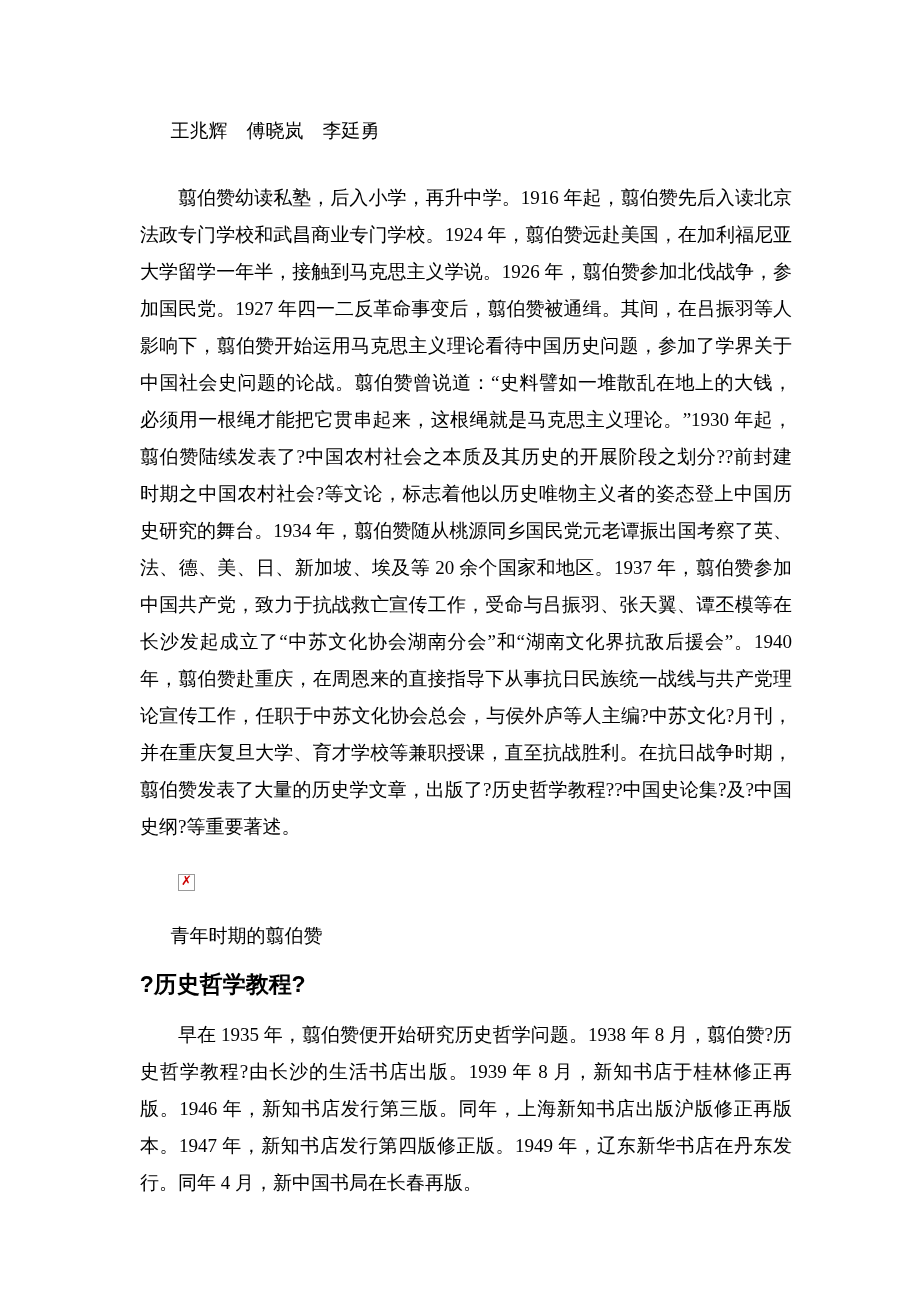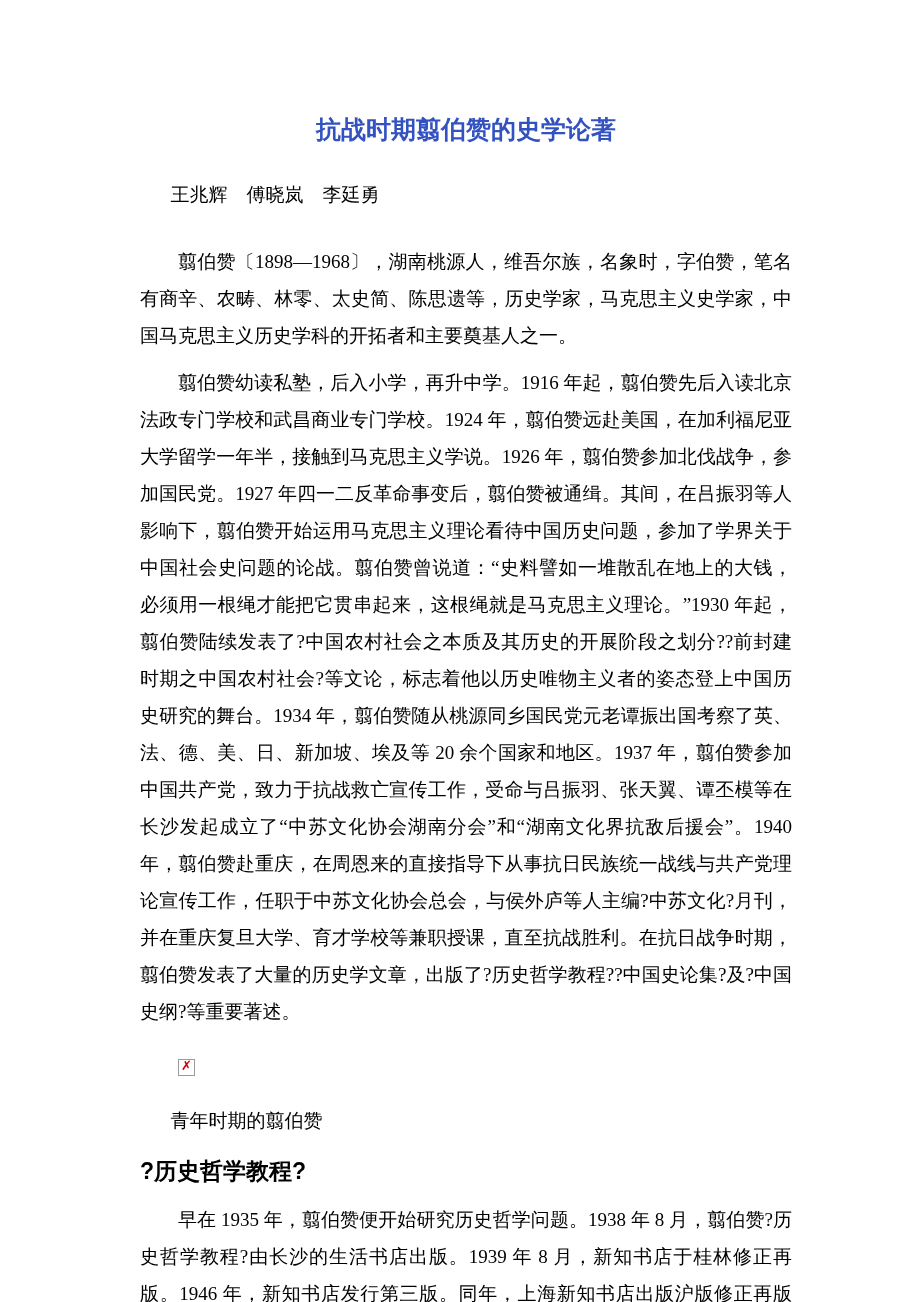"抗战时期翦伯赞的史学论著" h1.doc-title { html: <h1>抗战时期翦伯赞的史学论著</h1> -> none }
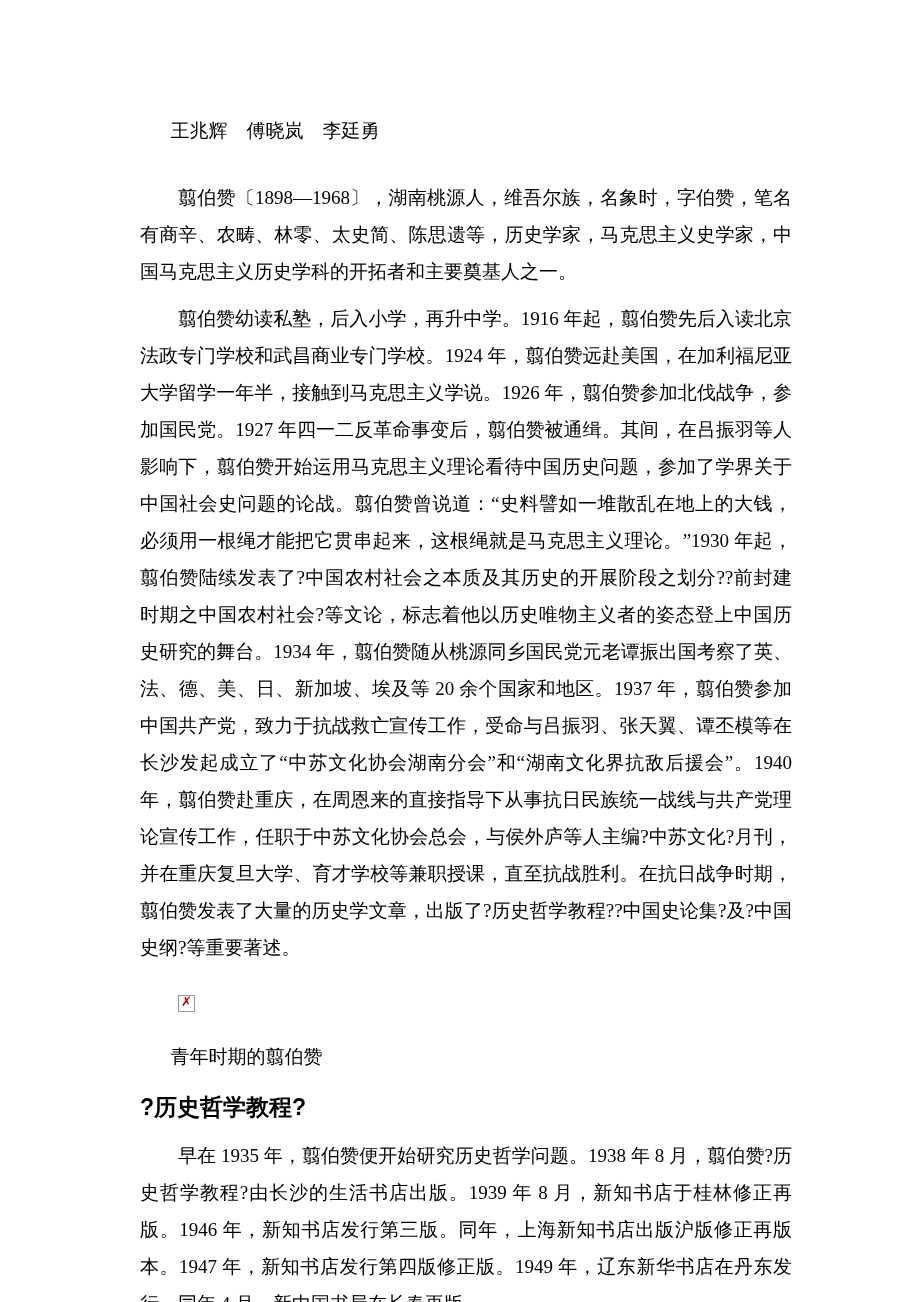"翦伯赞〔1898—1968〕，湖南桃源人，维吾尔族，名象时，字伯赞，笔名有商辛、" p.body-para { html: <p>翦伯赞〔1898—1968〕，湖南桃源人，维吾尔族，名象时，字伯赞，笔名有商辛、农畴、林零、太史简、陈思遗等，历史学家，马克思主义史学家，中国马克思主义历史学科的开拓者和主要奠基人之一。</p> -> none }
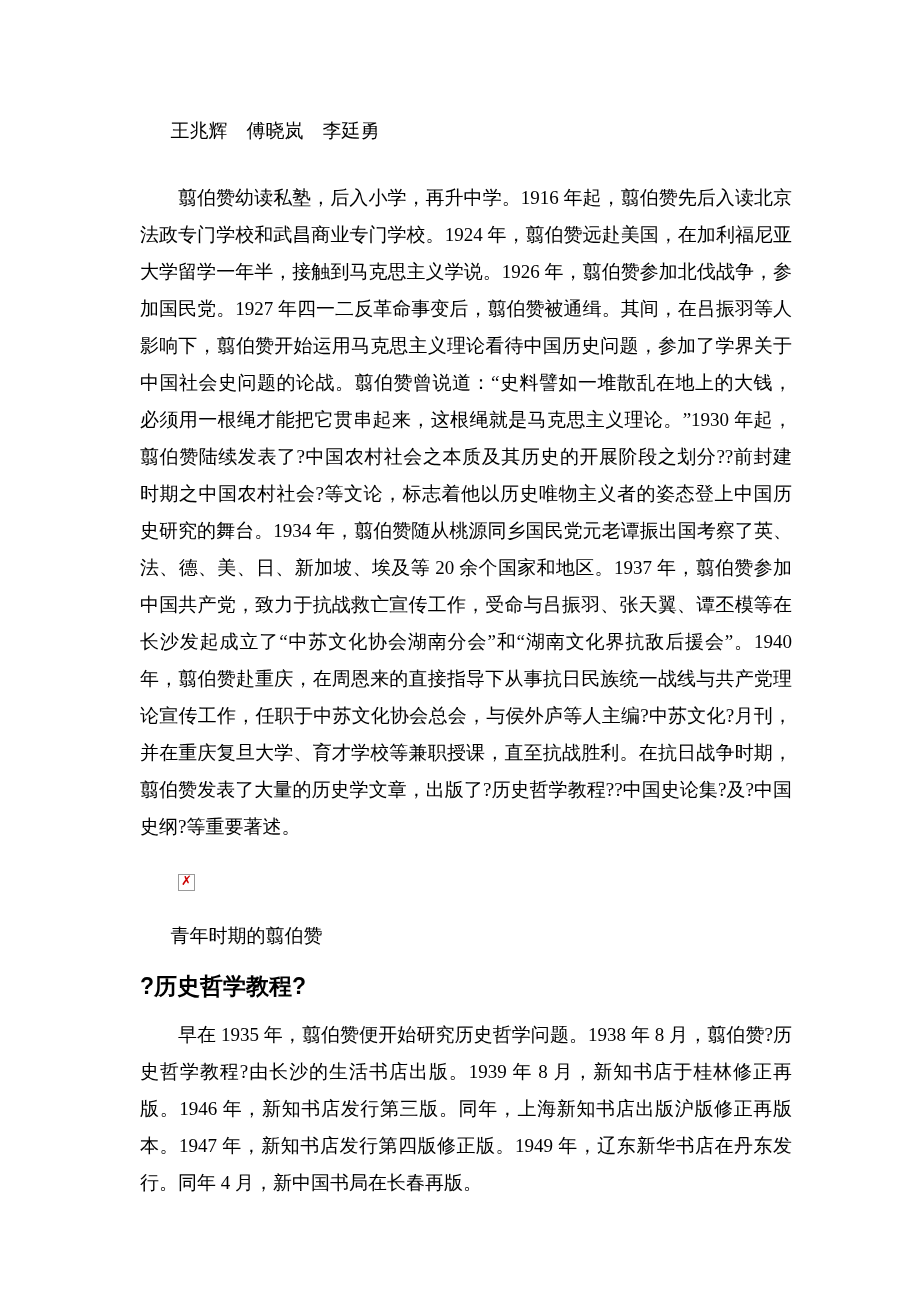"?历史哲学教程?" .section-heading { font-family: Liberation Sans, sans-serif -> Liberation Mono, monospace }
